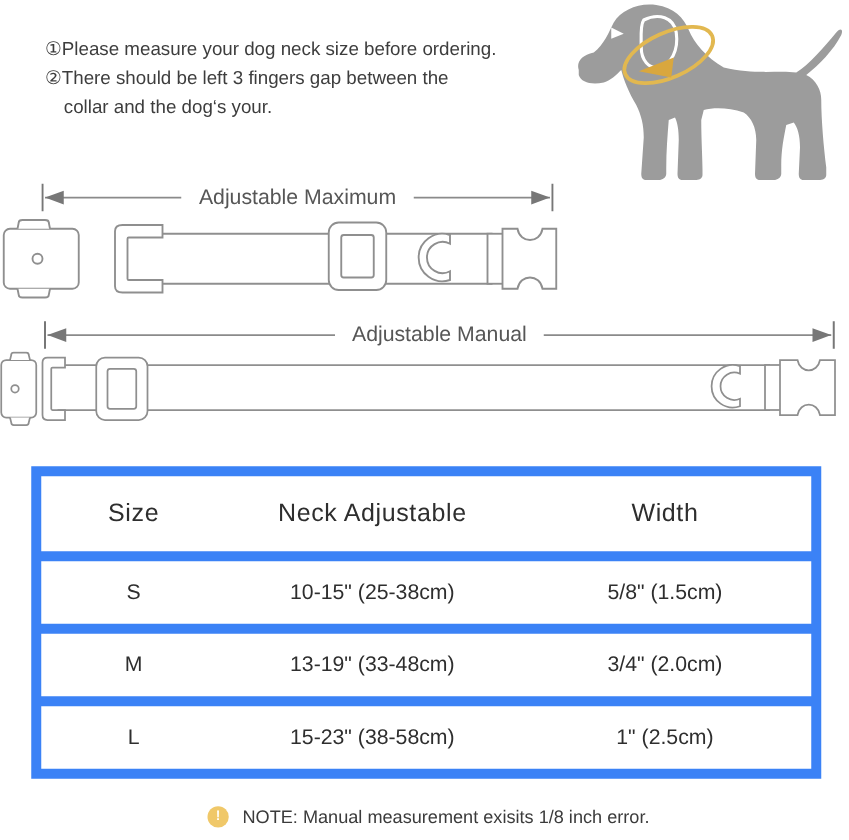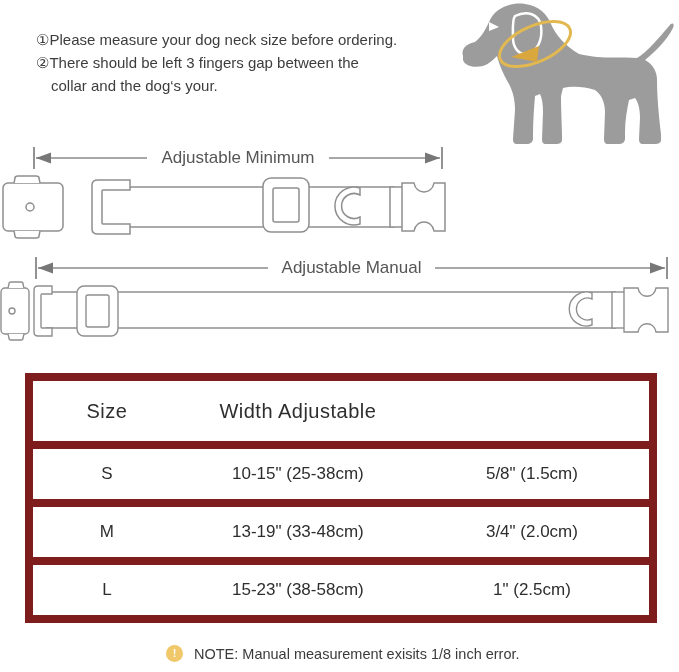"Adjustable Minimum" span { text: Minimum -> Maximum }
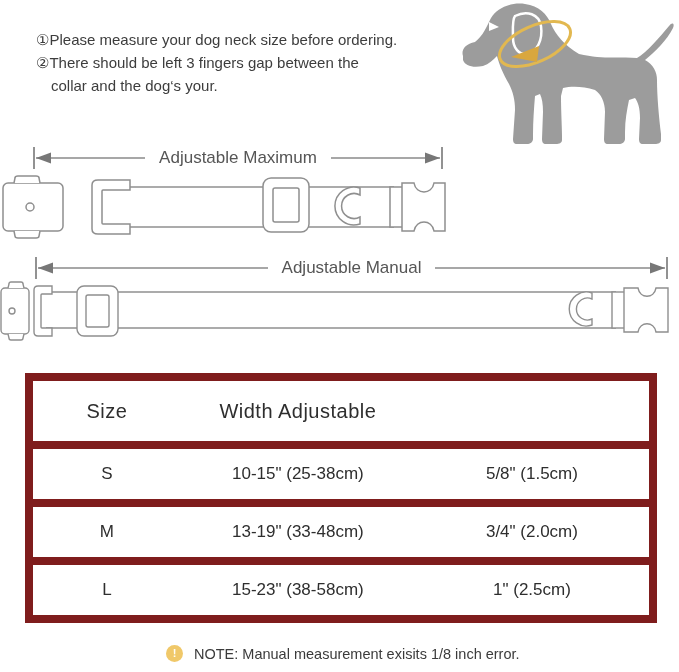"Size" .size-table { background: #7f1d1d -> #3b82f6 }
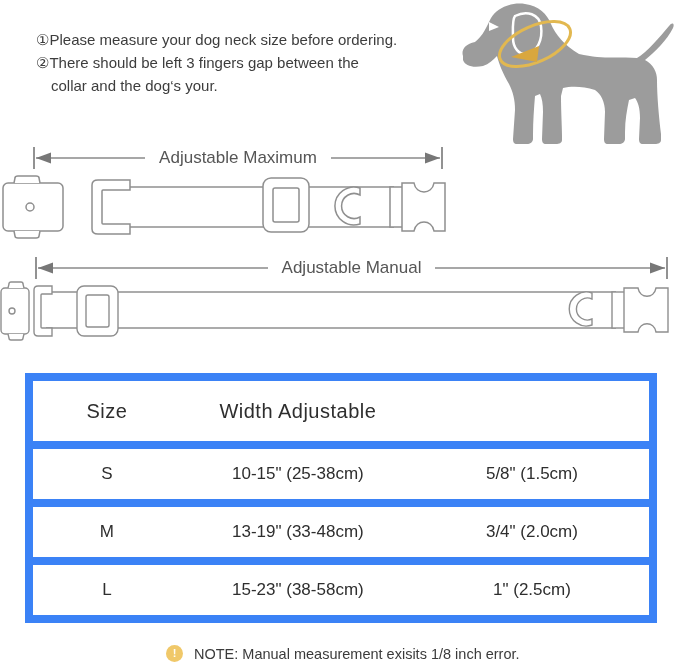"Width Adjustable" div.c { text: Width -> Neck }
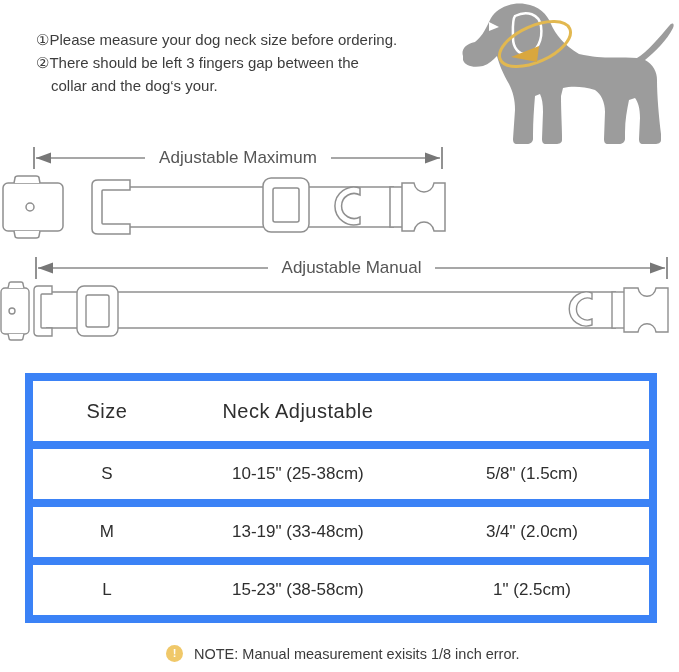"Width" div.c { html: none -> <div>Width</div> }
